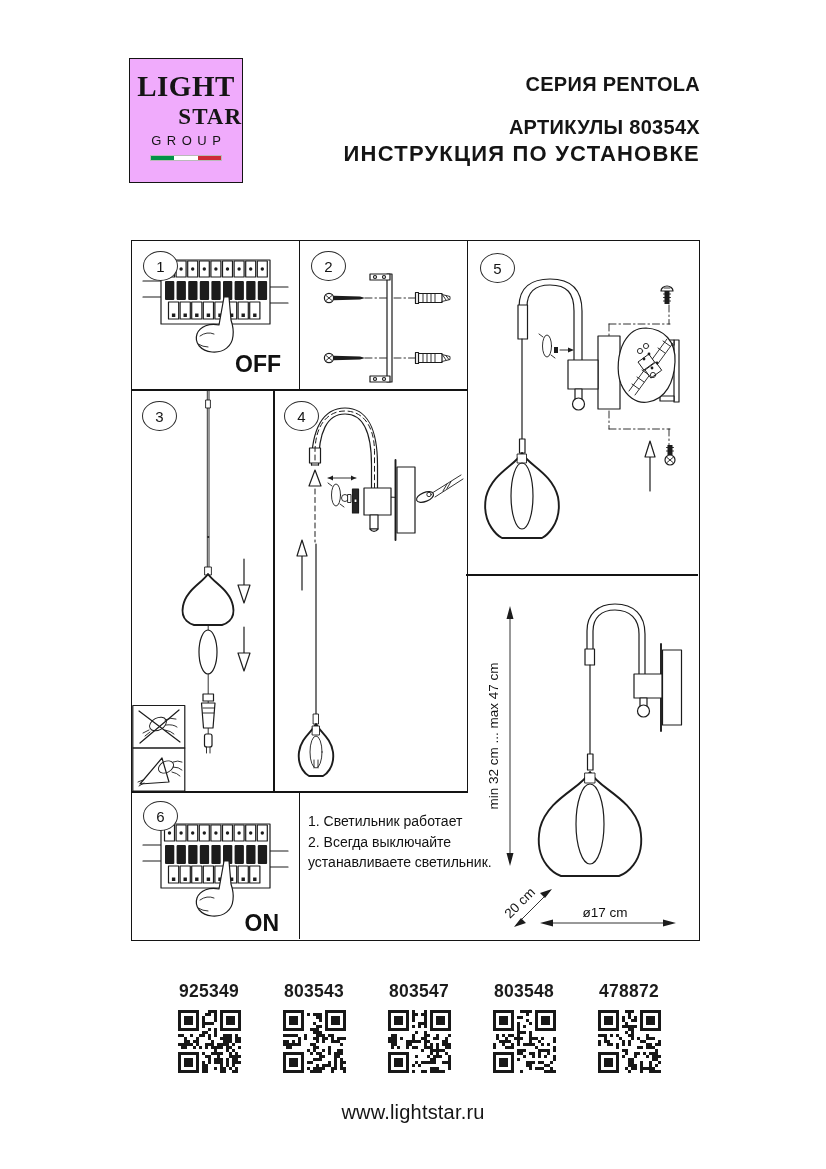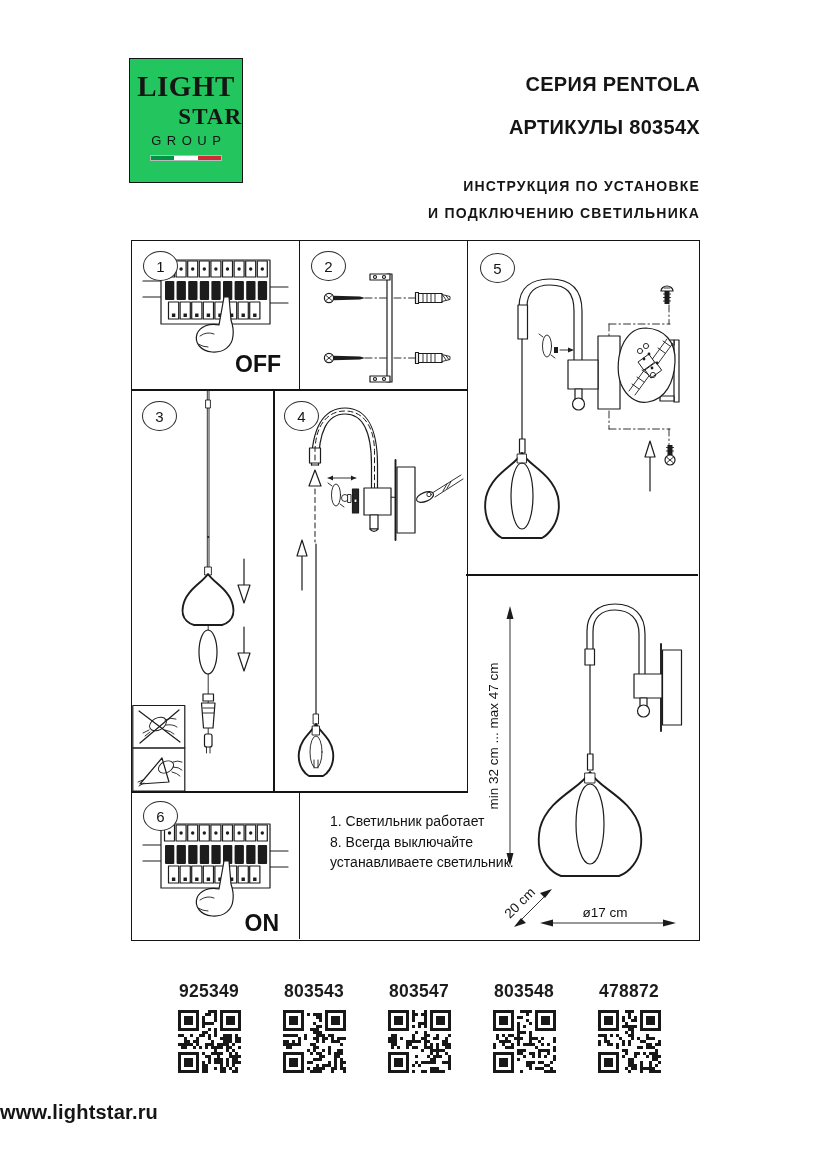"LIGHT" .logo { background: #22c55e -> #f0abfc }
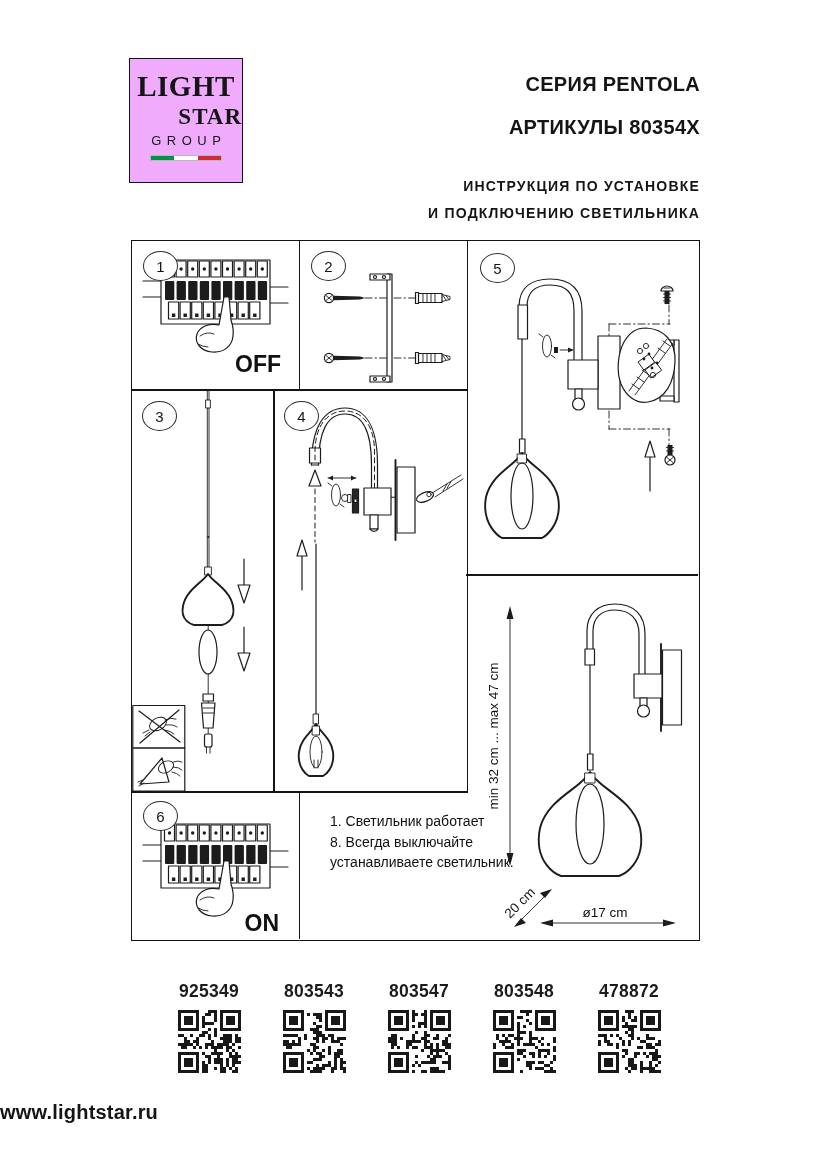"ИНСТРУКЦИЯ ПО УСТАНОВКЕ" .hdr-title { font-size: 14px -> 22px; margin-top: 33px -> none }
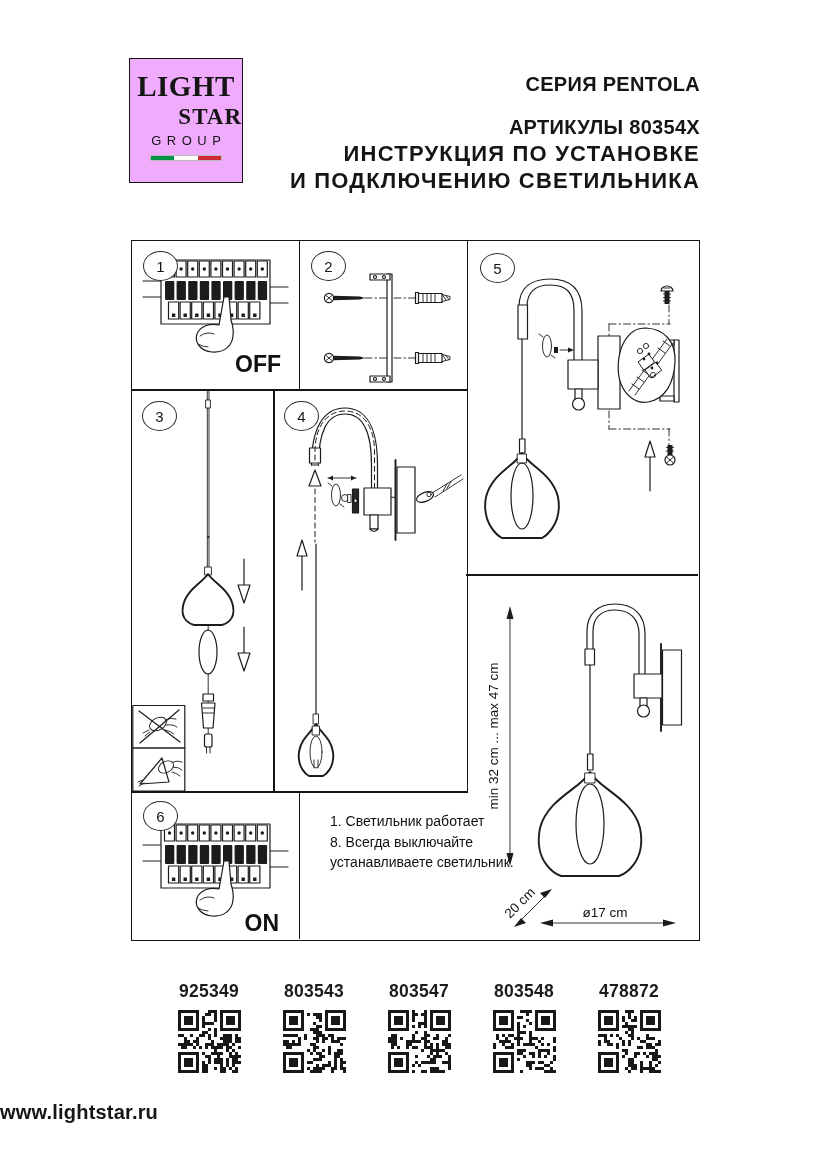"И ПОДКЛЮЧЕНИЮ СВЕТИЛЬНИКА" div { html: <div>И ПОДКЛЮЧЕНИЮ СВЕТИЛЬНИКА</div> -> none }
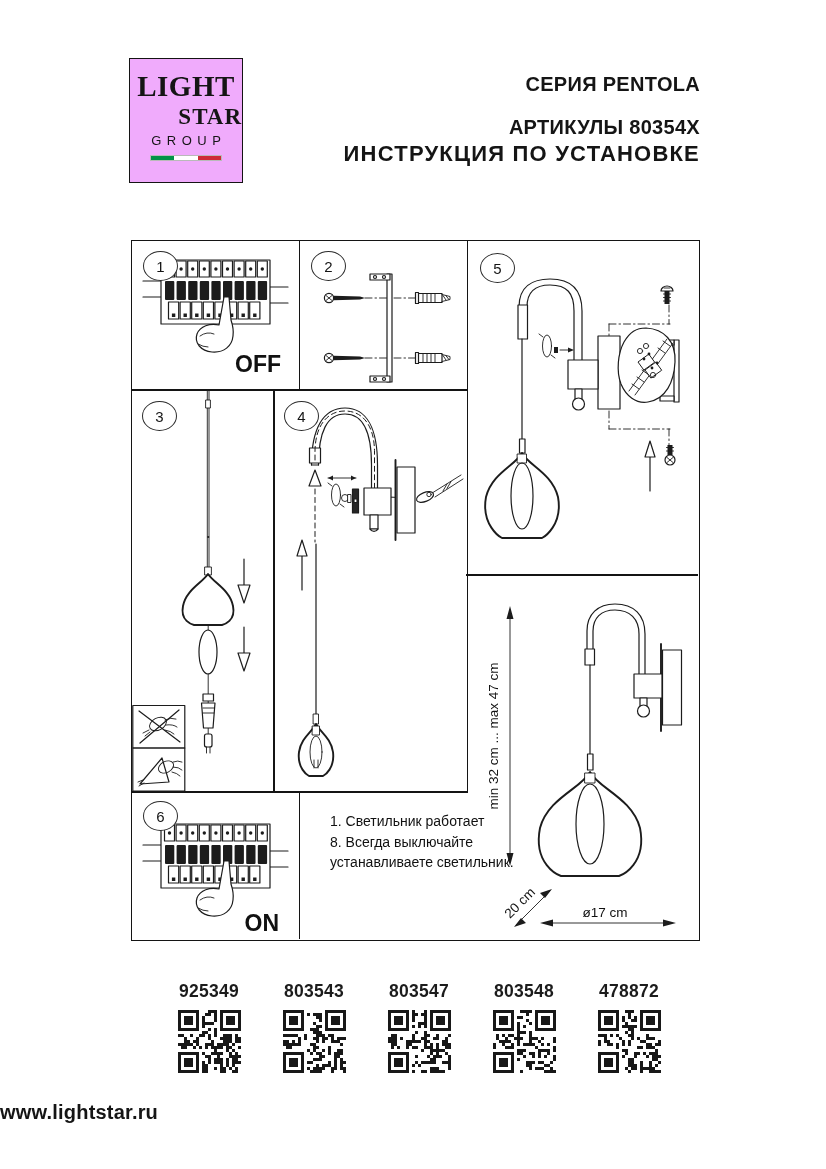"1. Светильник работает" .notes { left: 198px -> 176px }
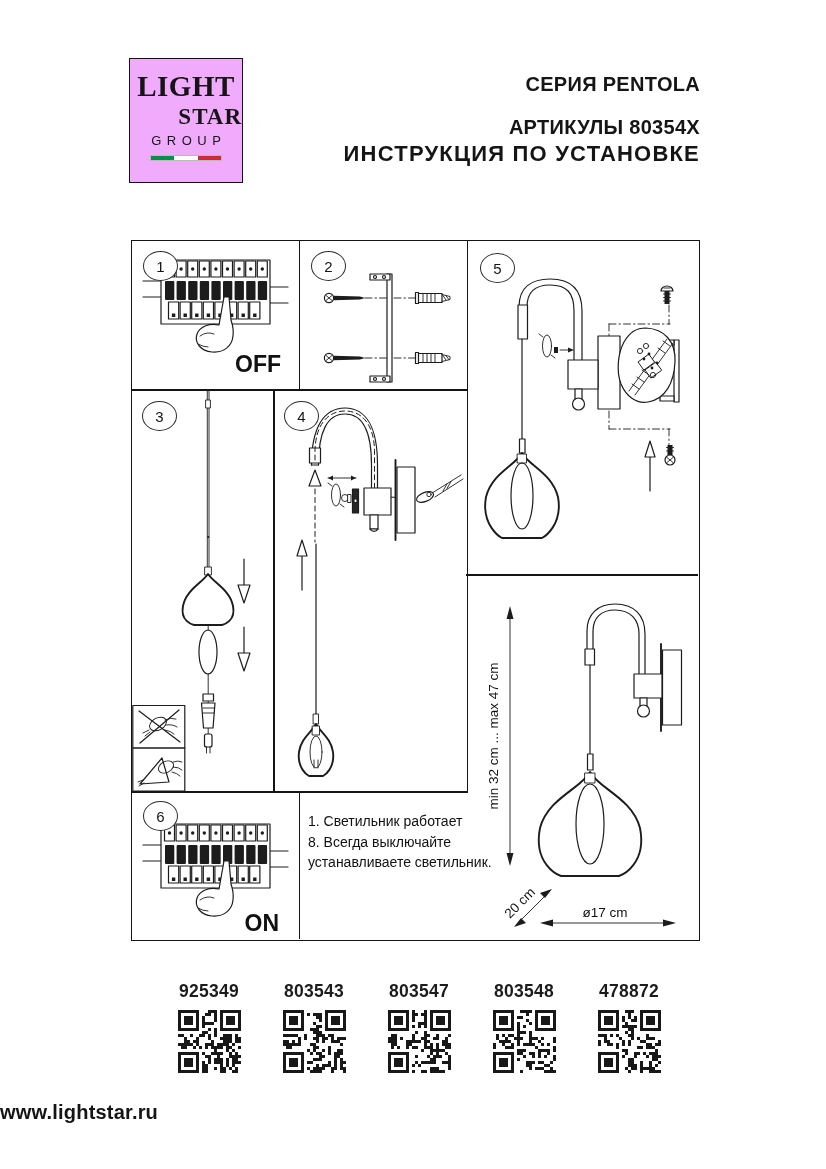"8. Всегда выключайте" div { text: 8 -> 2 }
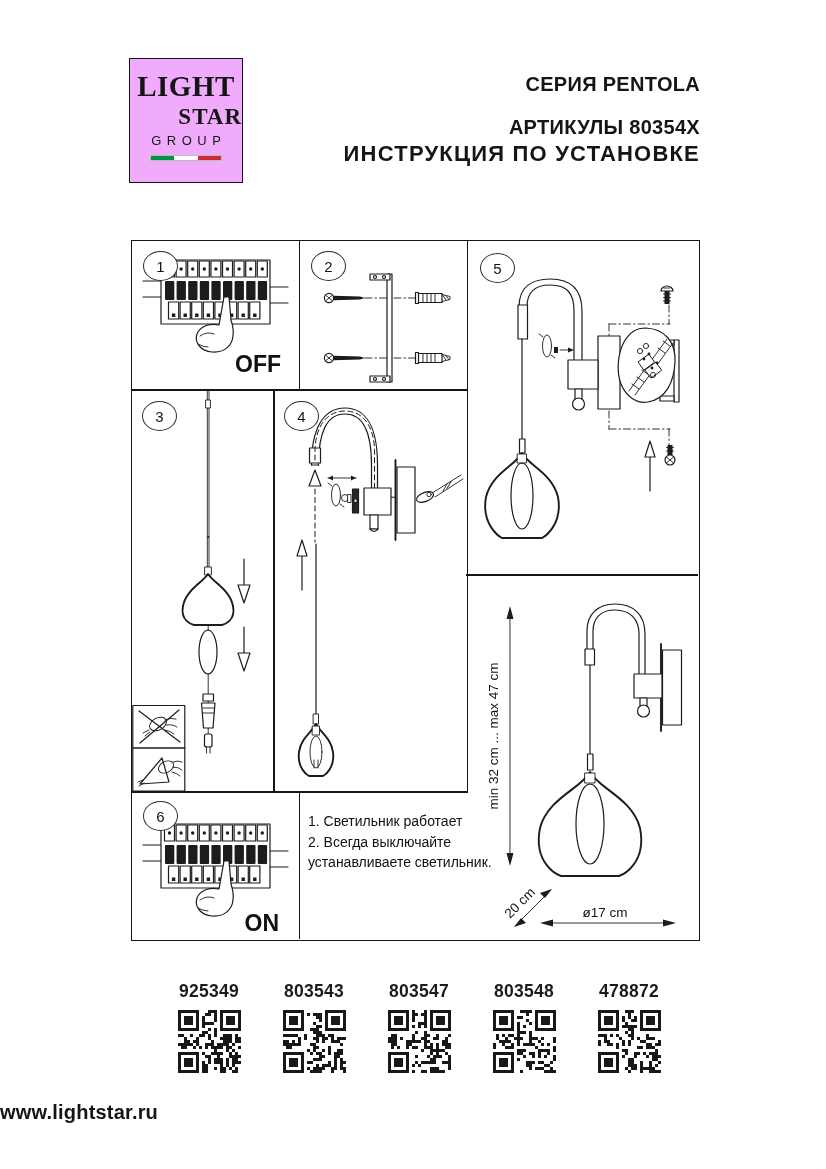"www.lightstar.ru" .footer { font-weight: 700 -> 400; text-align: none -> center }
